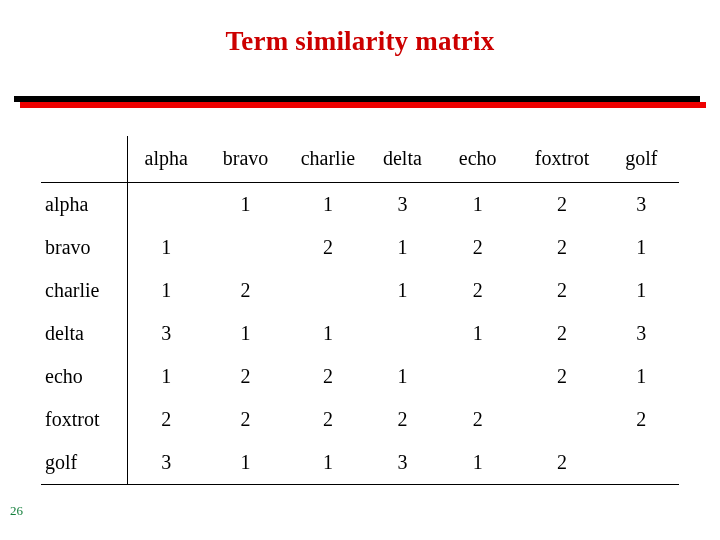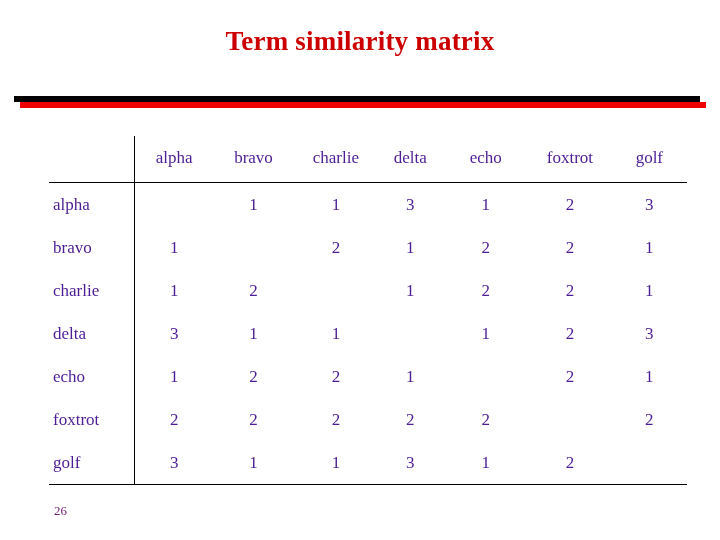"alpha" table.matrix { color: #4c1d95 -> #000000; font-size: 17px -> 20px; margin-left: 8px -> none }
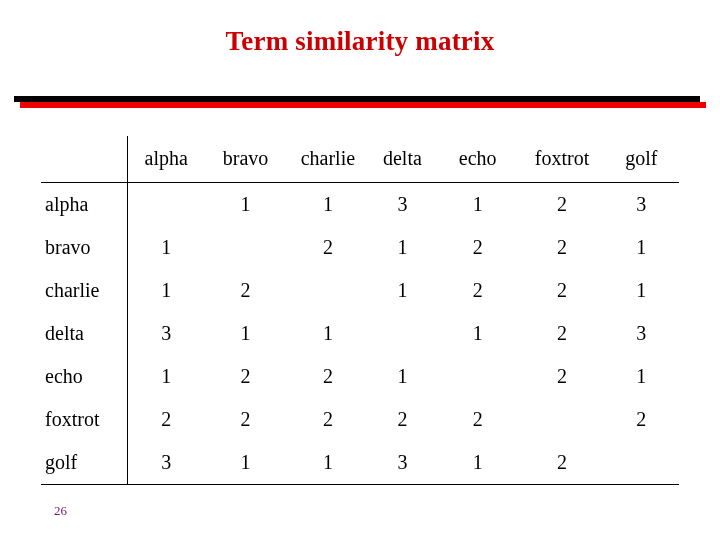"26" .page-number { color: #701a75 -> #15803d; margin-left: 44px -> none }
